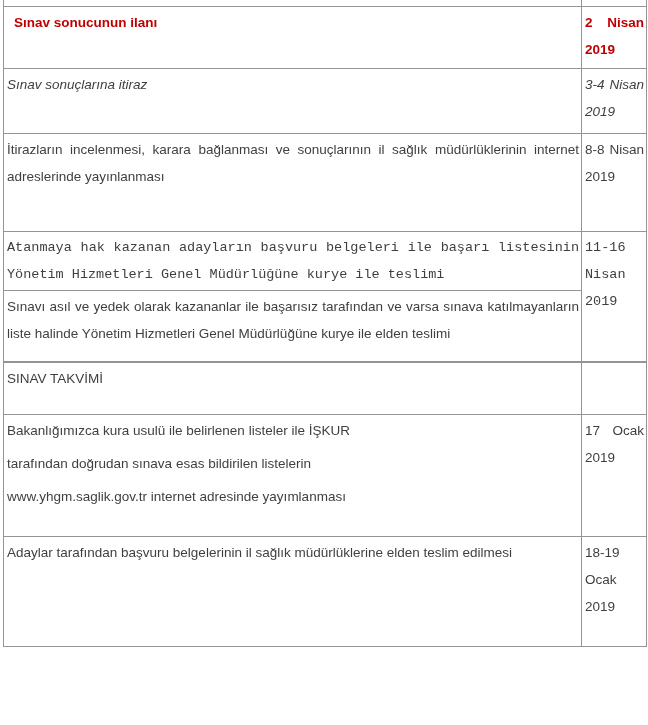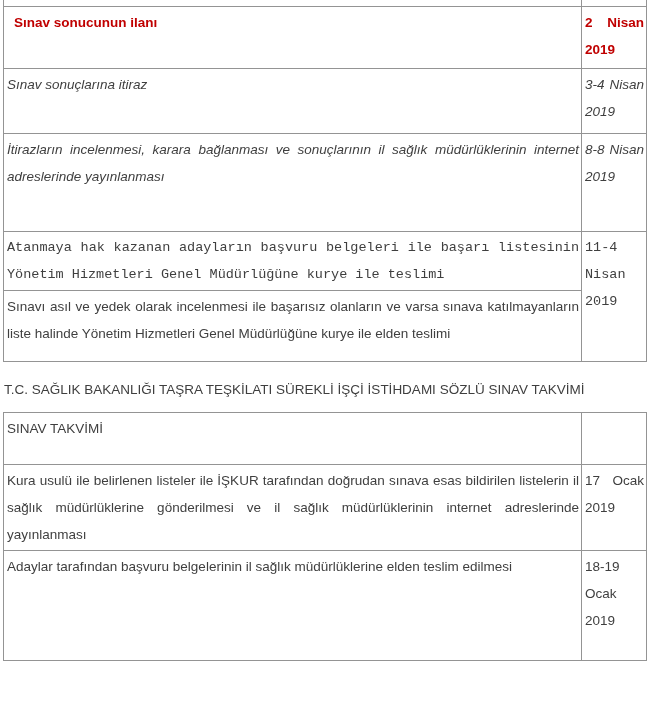"İtirazların incelenmesi, karara" tr.row-h98 { font-style: italic -> none }
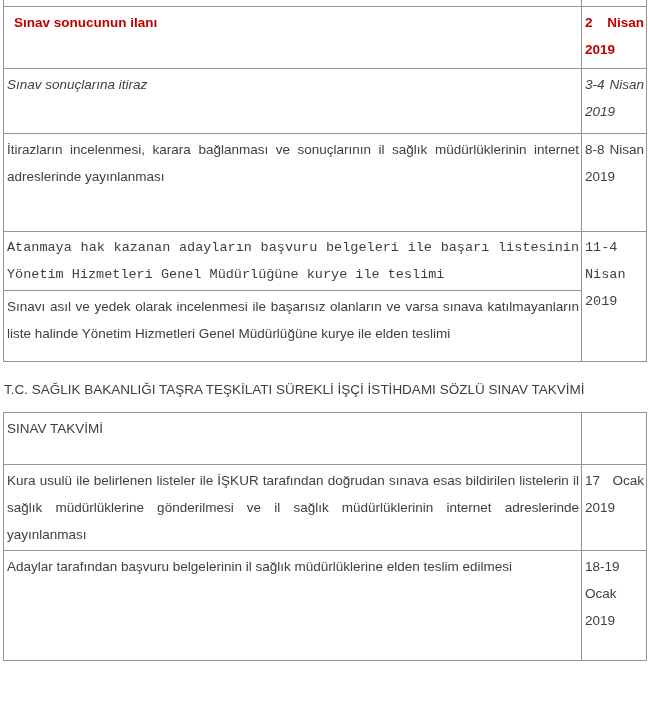"11-4 Nisan 2019" td.date-cell { text: 11-4 -> 11-16 }
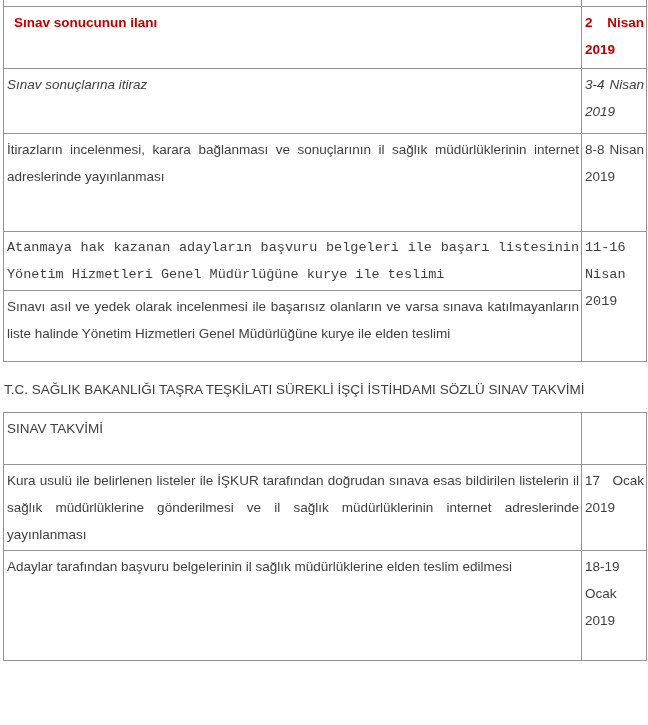"Sınavı asıl ve yedek olarak" td.activity-cell { text: incelenmesi ile başarısız olanların -> kazananlar ile başarısız tarafından }
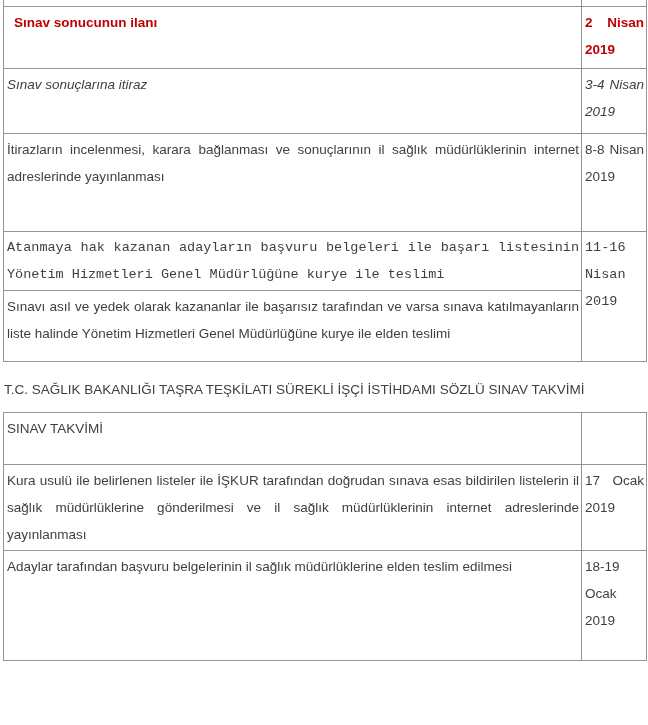"T.C. SAĞLIK BAKANLIĞI TAŞRA TEŞKİLATI" div.section-heading { html: <div>T.C. SAĞLIK BAKANLIĞI TAŞRA TEŞKİLATI SÜREKLİ İŞÇİ İSTİHDAMI SÖZLÜ SINAV TAKVİMİ</div> -> none }
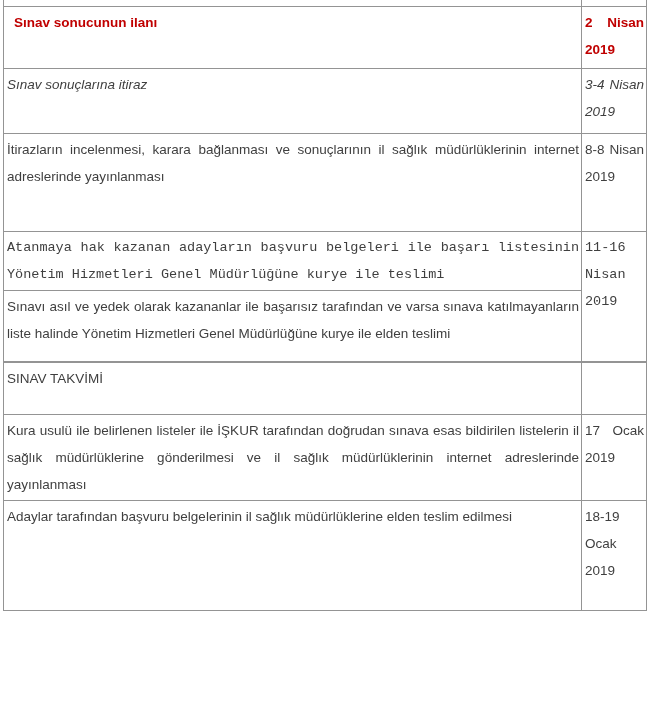"Bakanlığımızca kura usulü ile belirlenen" tr.row-h122 { html: none -> <tr> <td> <div>Bakanlığımızca kura usulü ile belirlenen listeler ile İŞKUR</div> <div>tarafından doğrudan sınava esas bildirilen listelerin</div> <div>www.yhgm.saglik.gov.tr internet adresinde yayımlanması</div> </td> <td>17 Ocak 2019</td> </tr> }
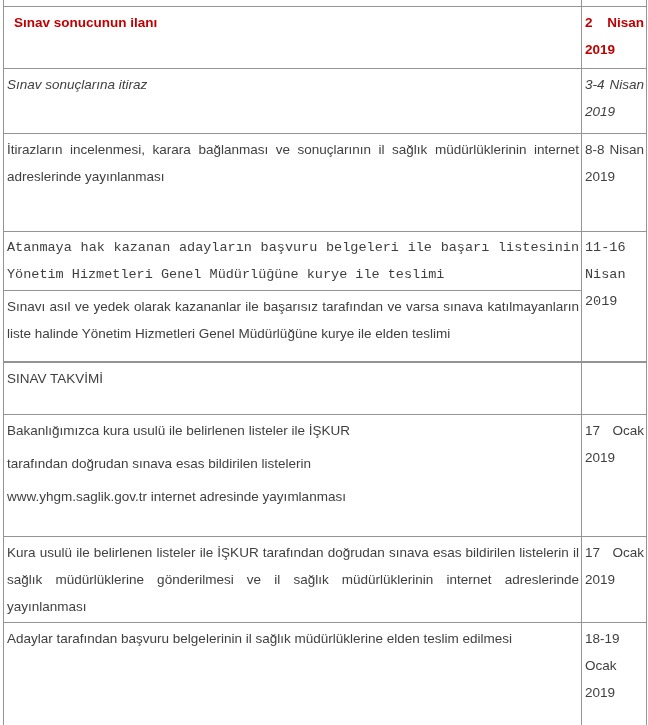"Kura usulü ile belirlenen listeler" tr.row-h55 { html: <tr> <td>Kura usulü ile belirlenen listeler ile İŞKUR tarafından doğrudan sınava esas bildirilen listelerin il sağlık müdürlüklerine gönderilmesi ve il sağlık müdürlüklerinin internet adreslerinde yayınlanması</td> <td>17 Ocak 2019</td> </tr> -> none }
